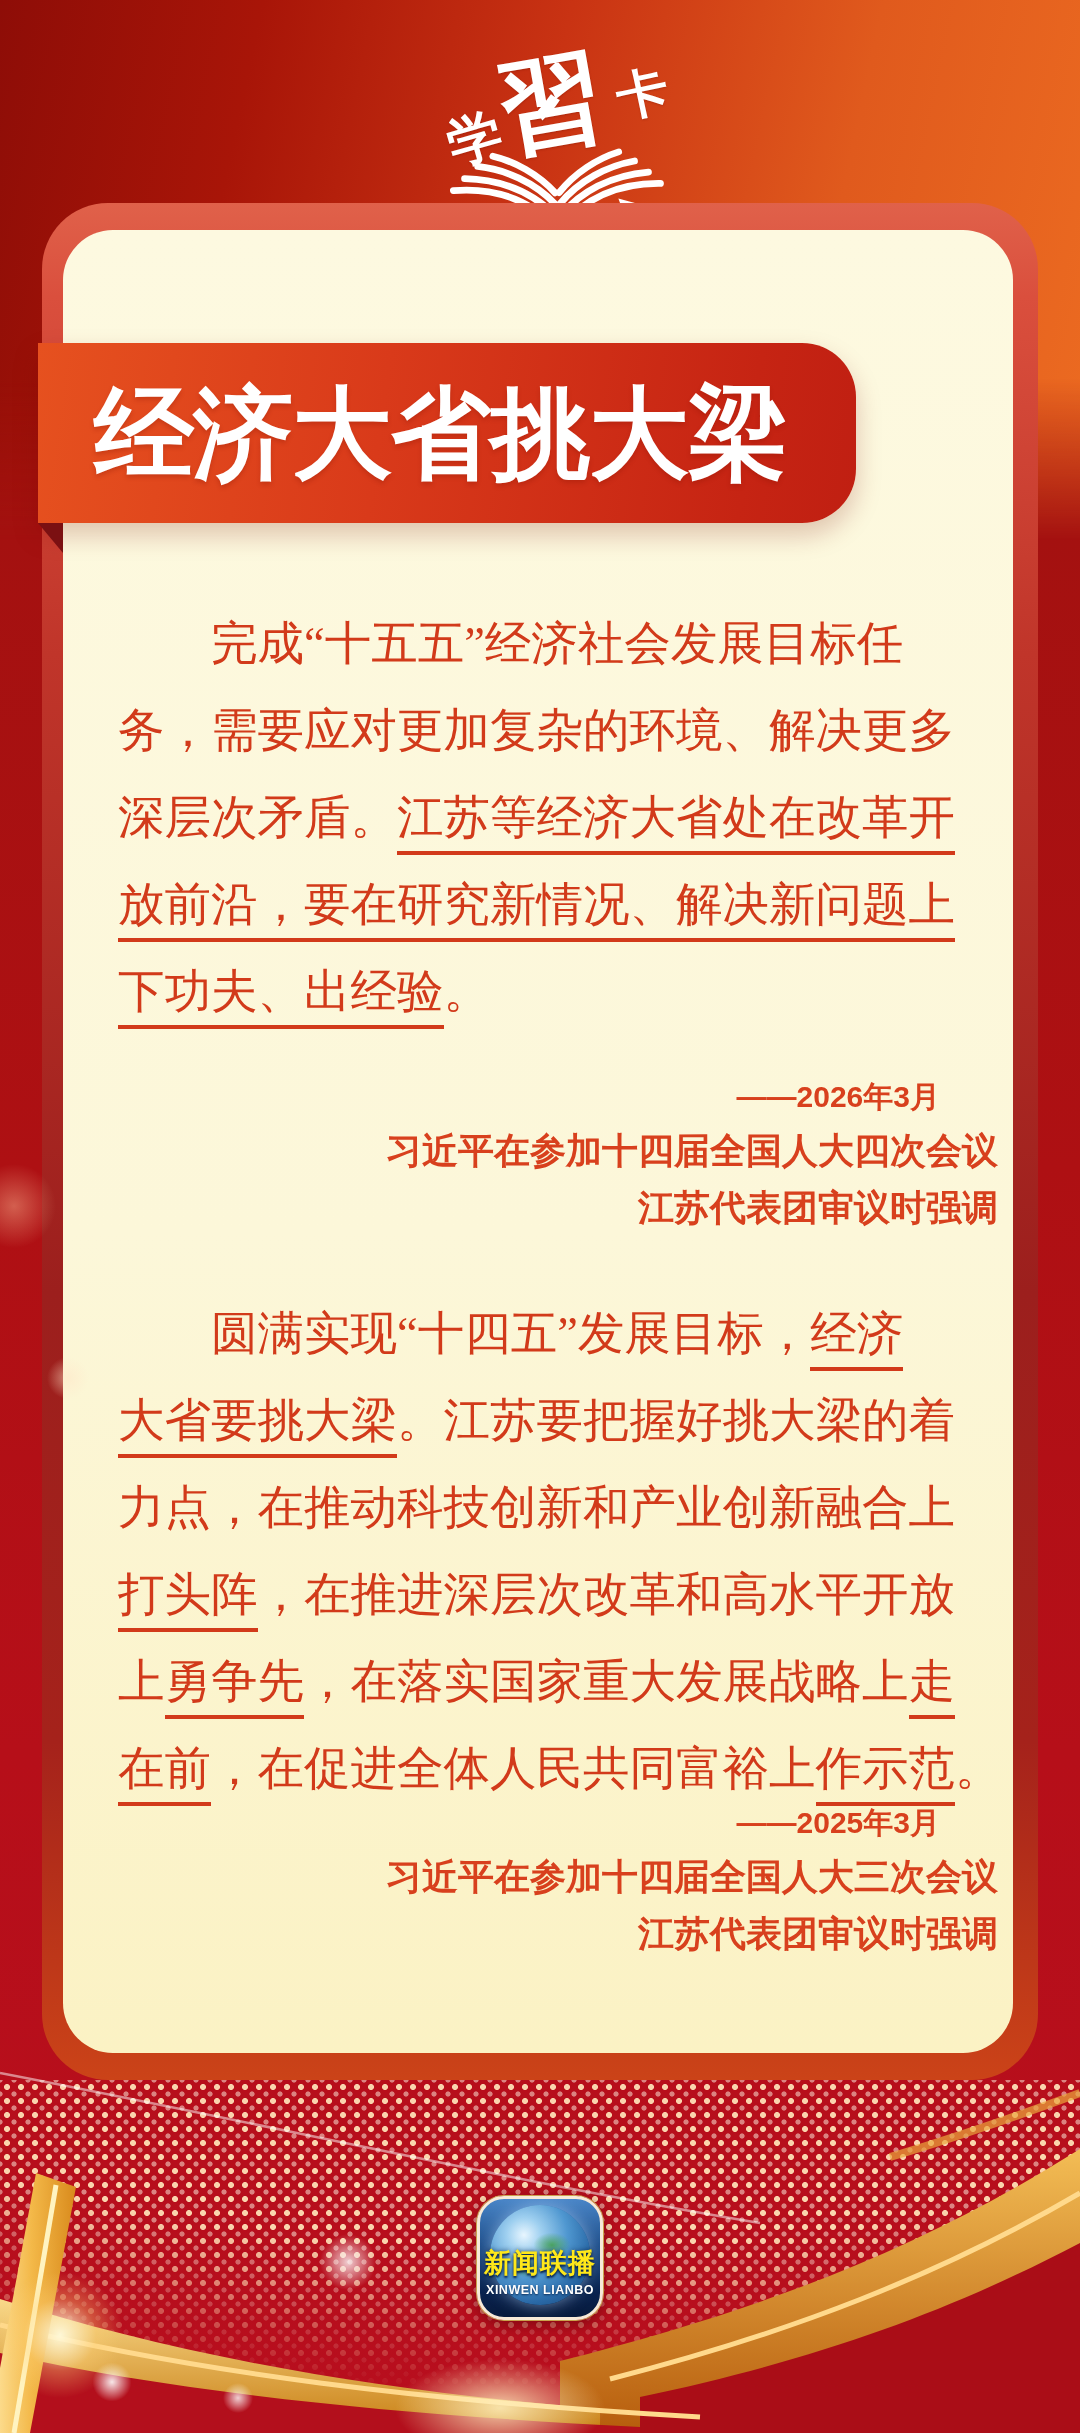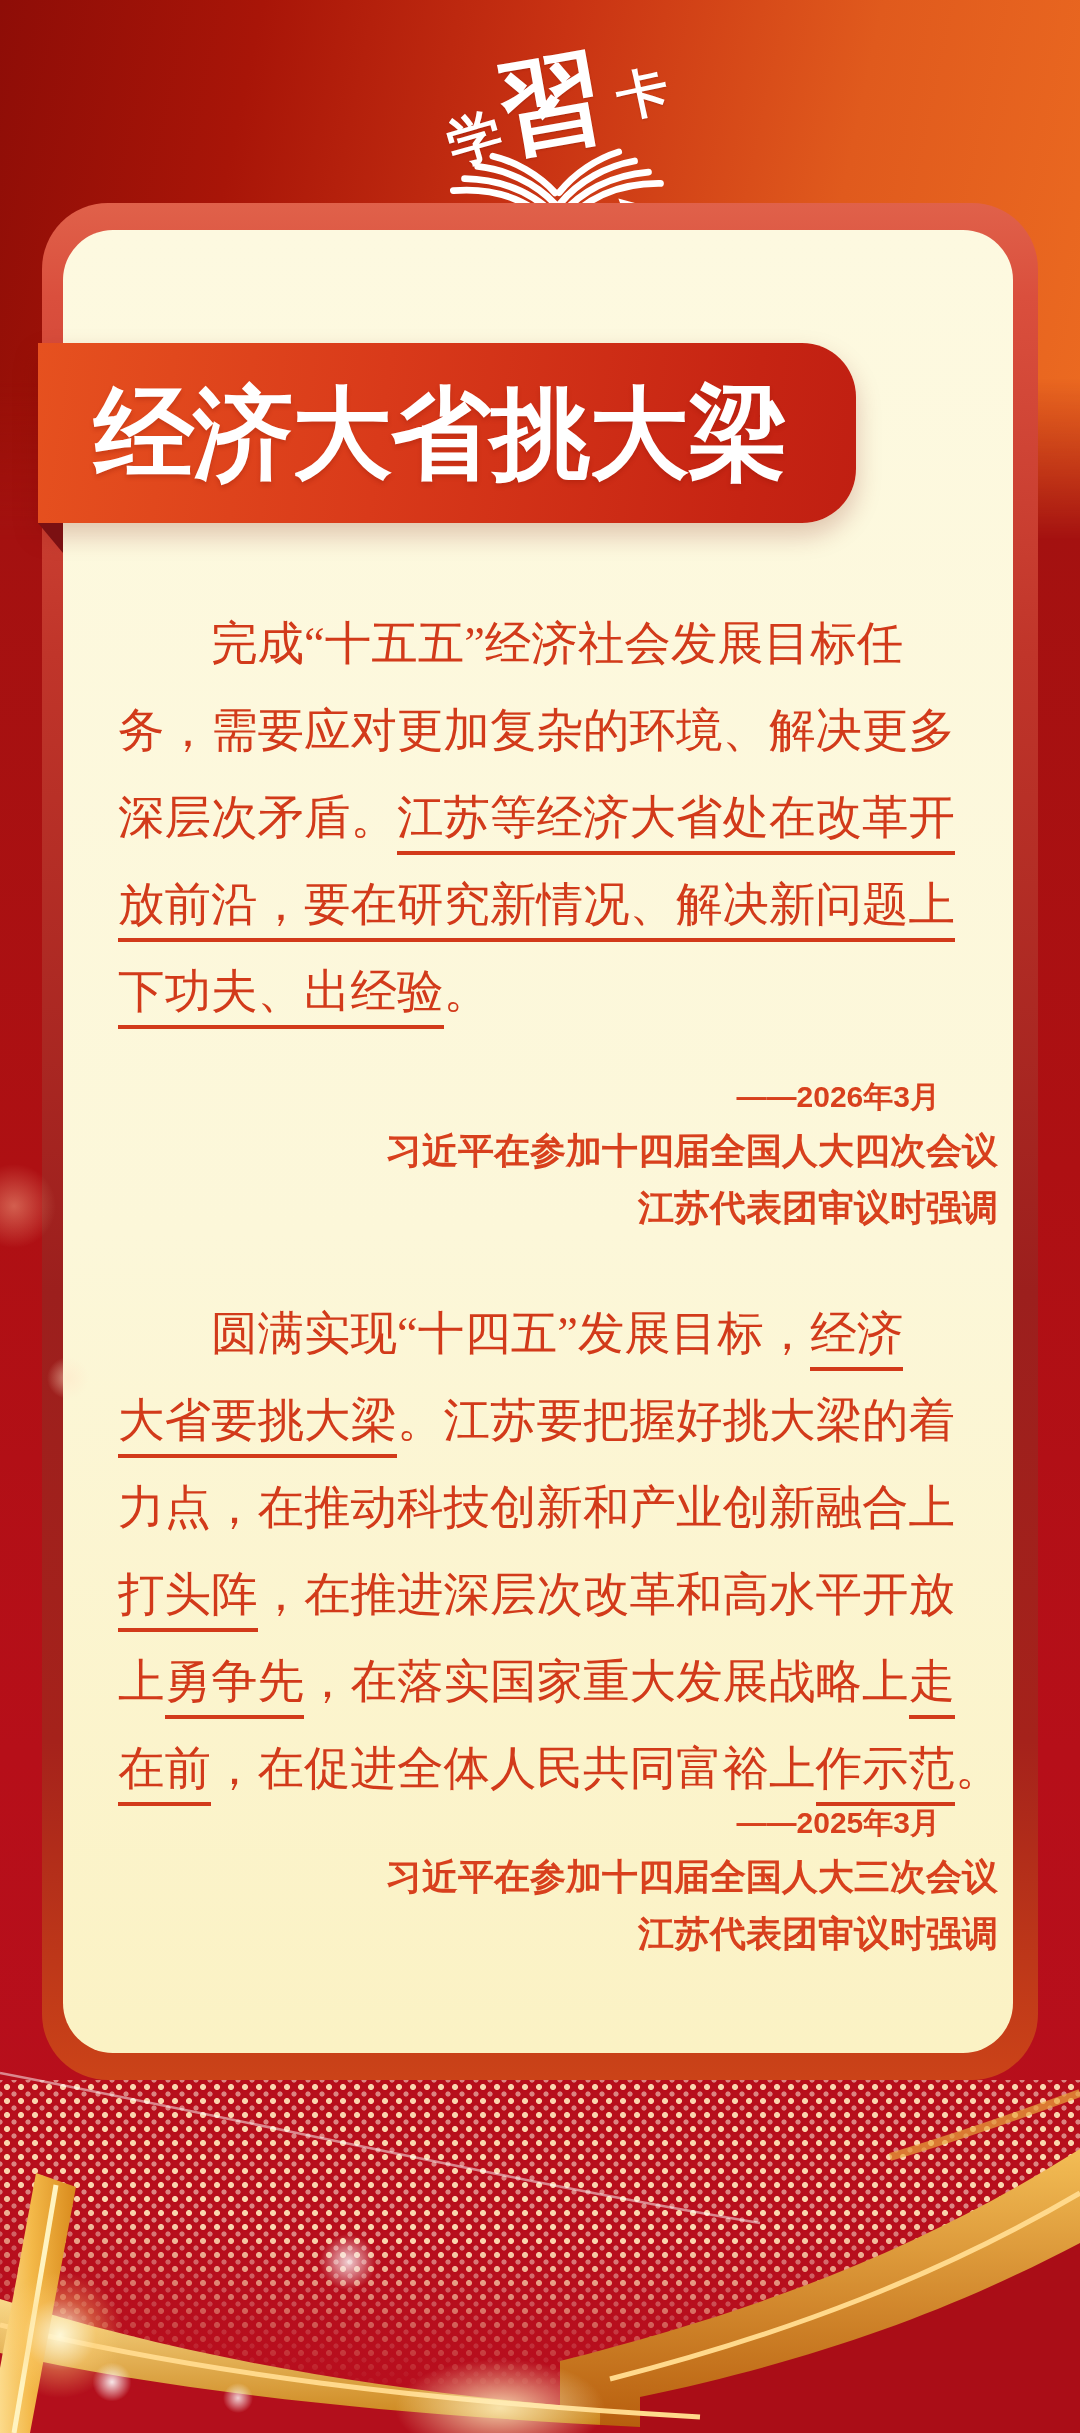"新闻联播" div.xwlb { html: none -> <div> <div></div> <div>新闻联播</div> <div>XINWEN LIANBO</div> </div> }
